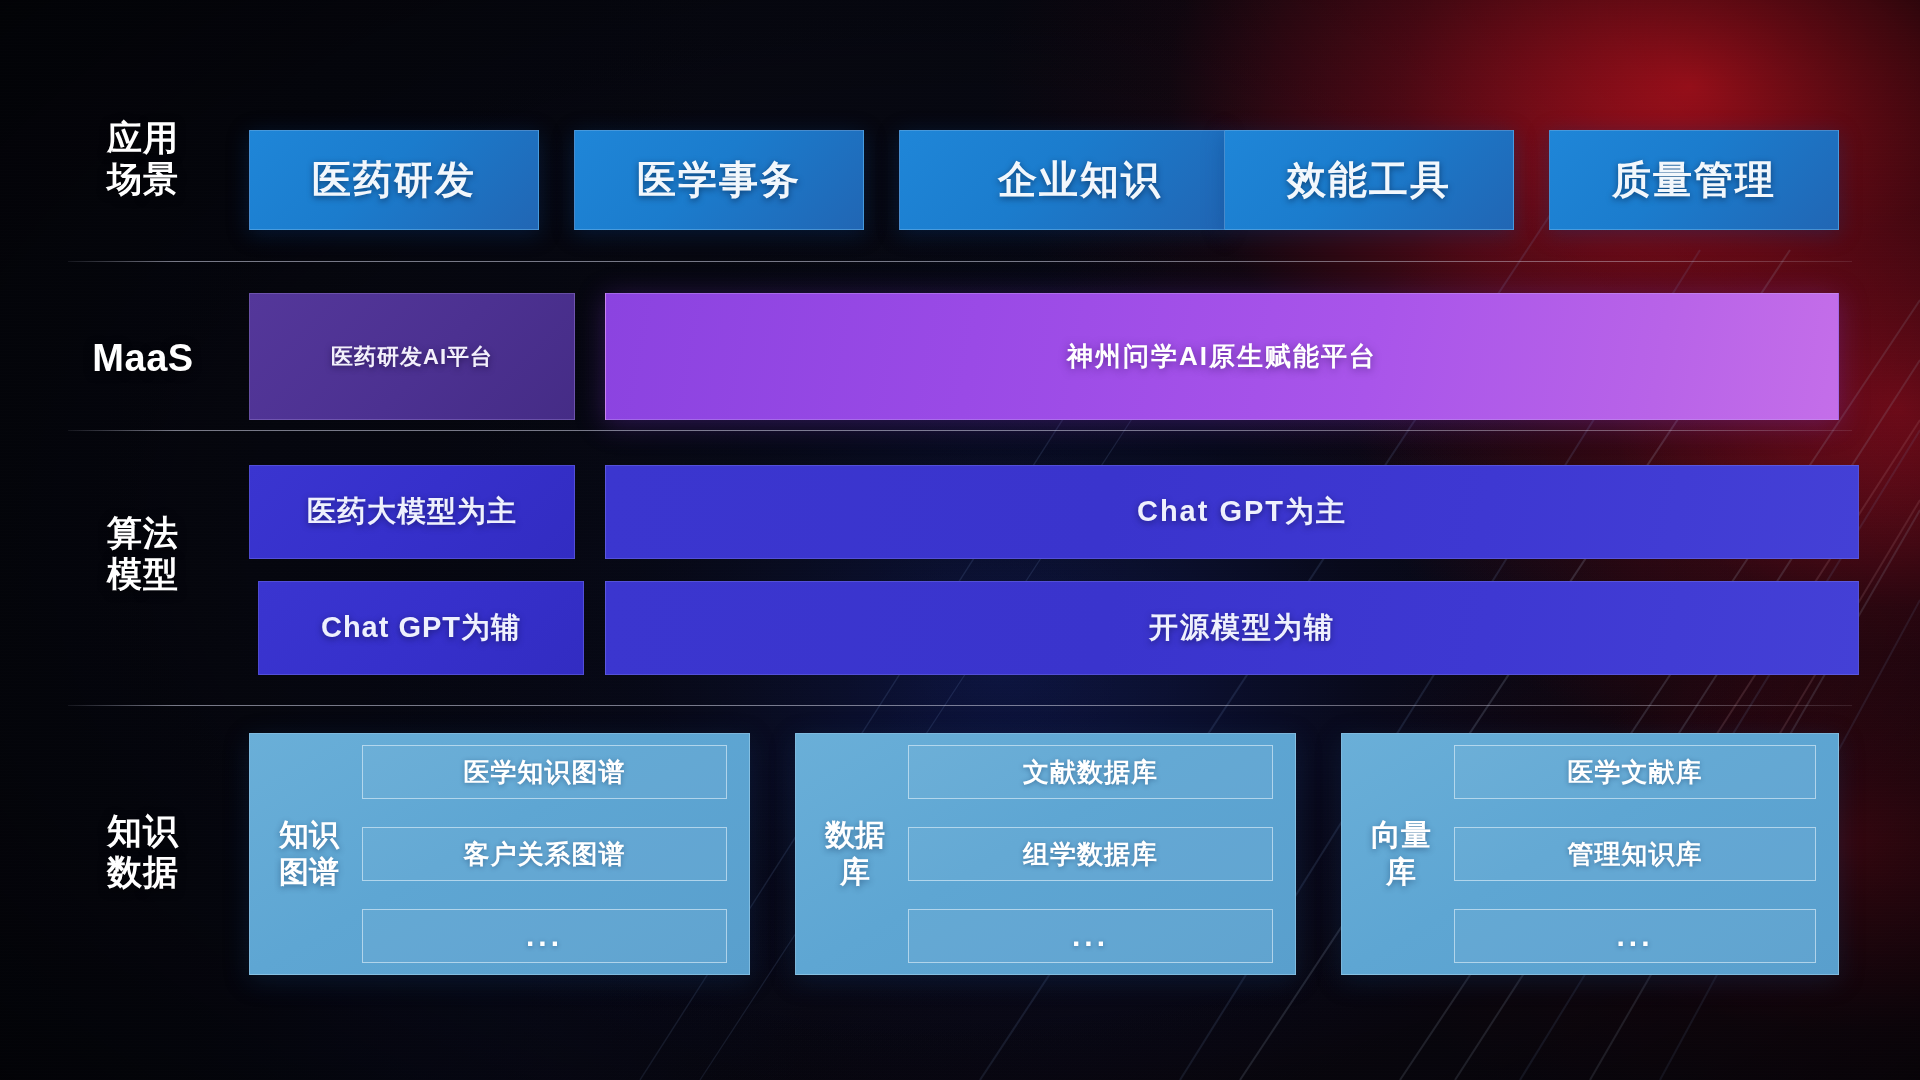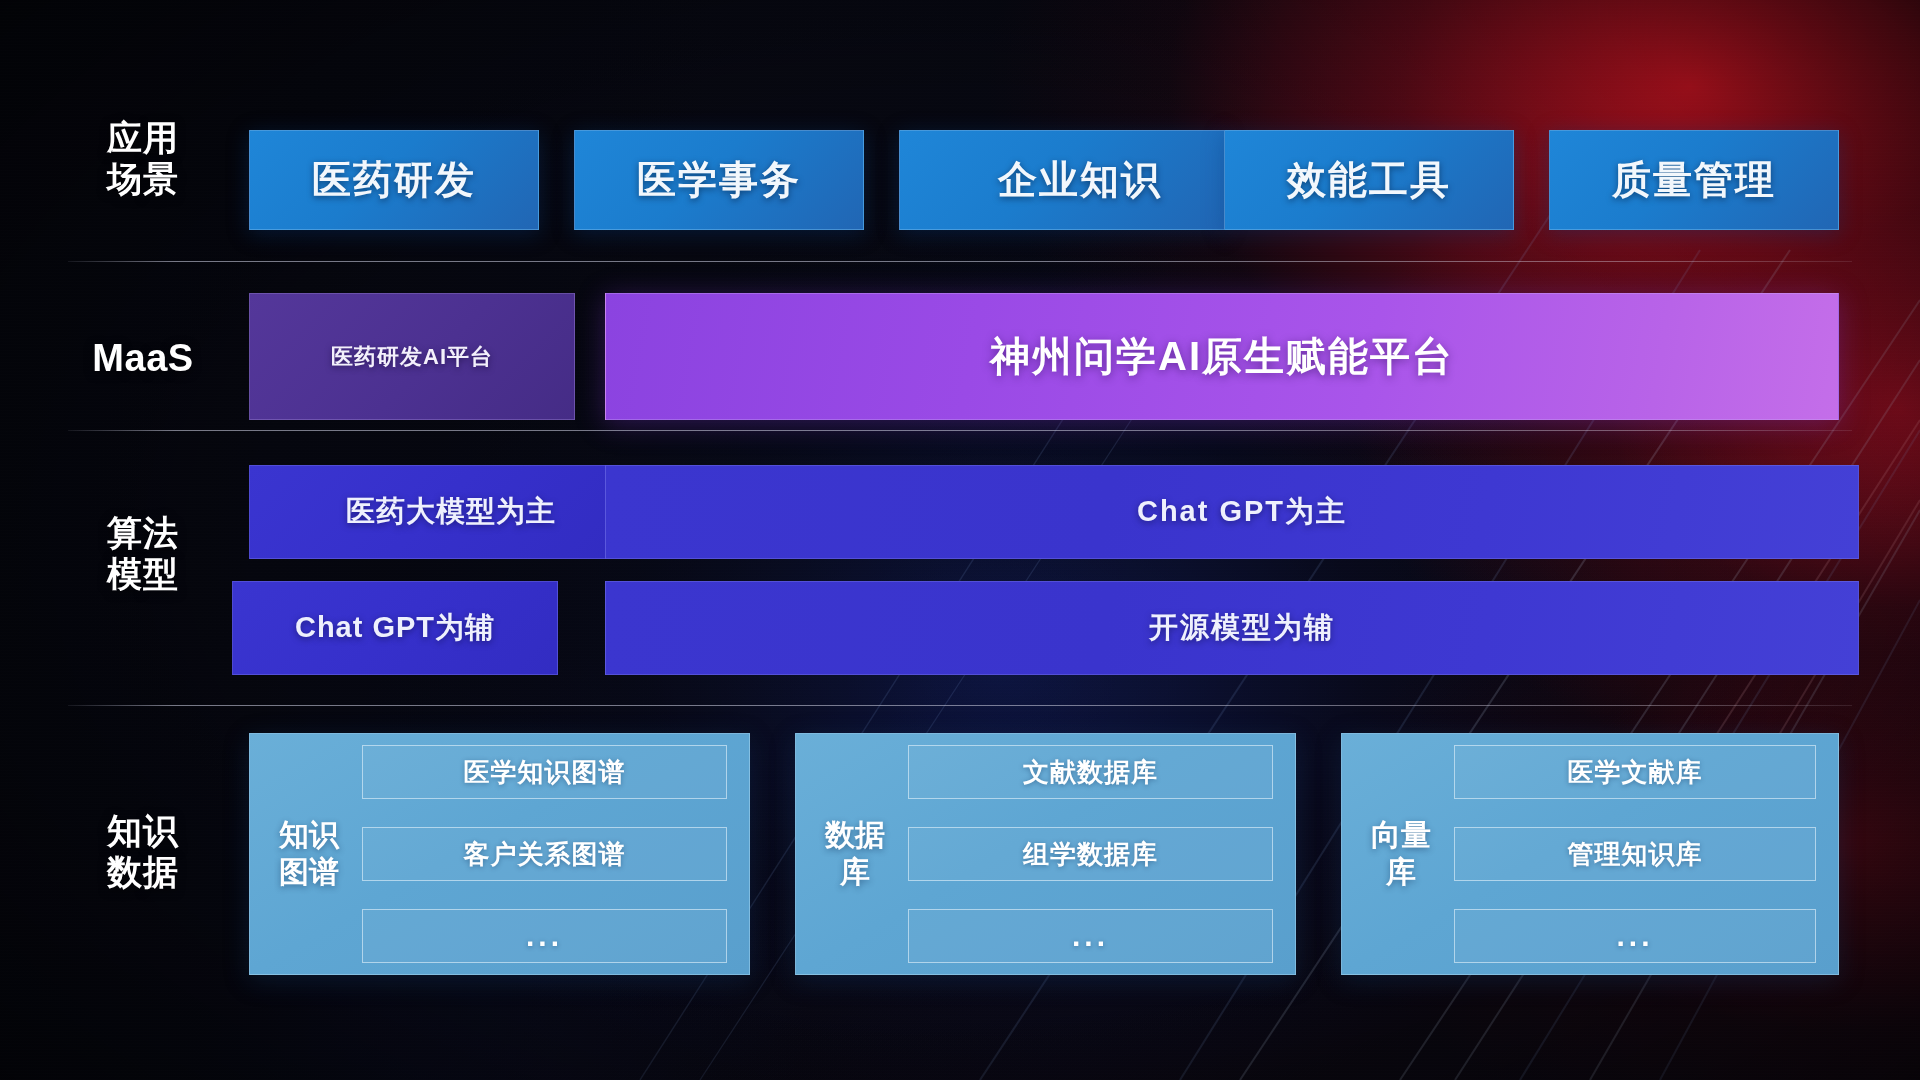"神州问学AI原生赋能平台" .maas-right { font-size: 40px -> 26px }
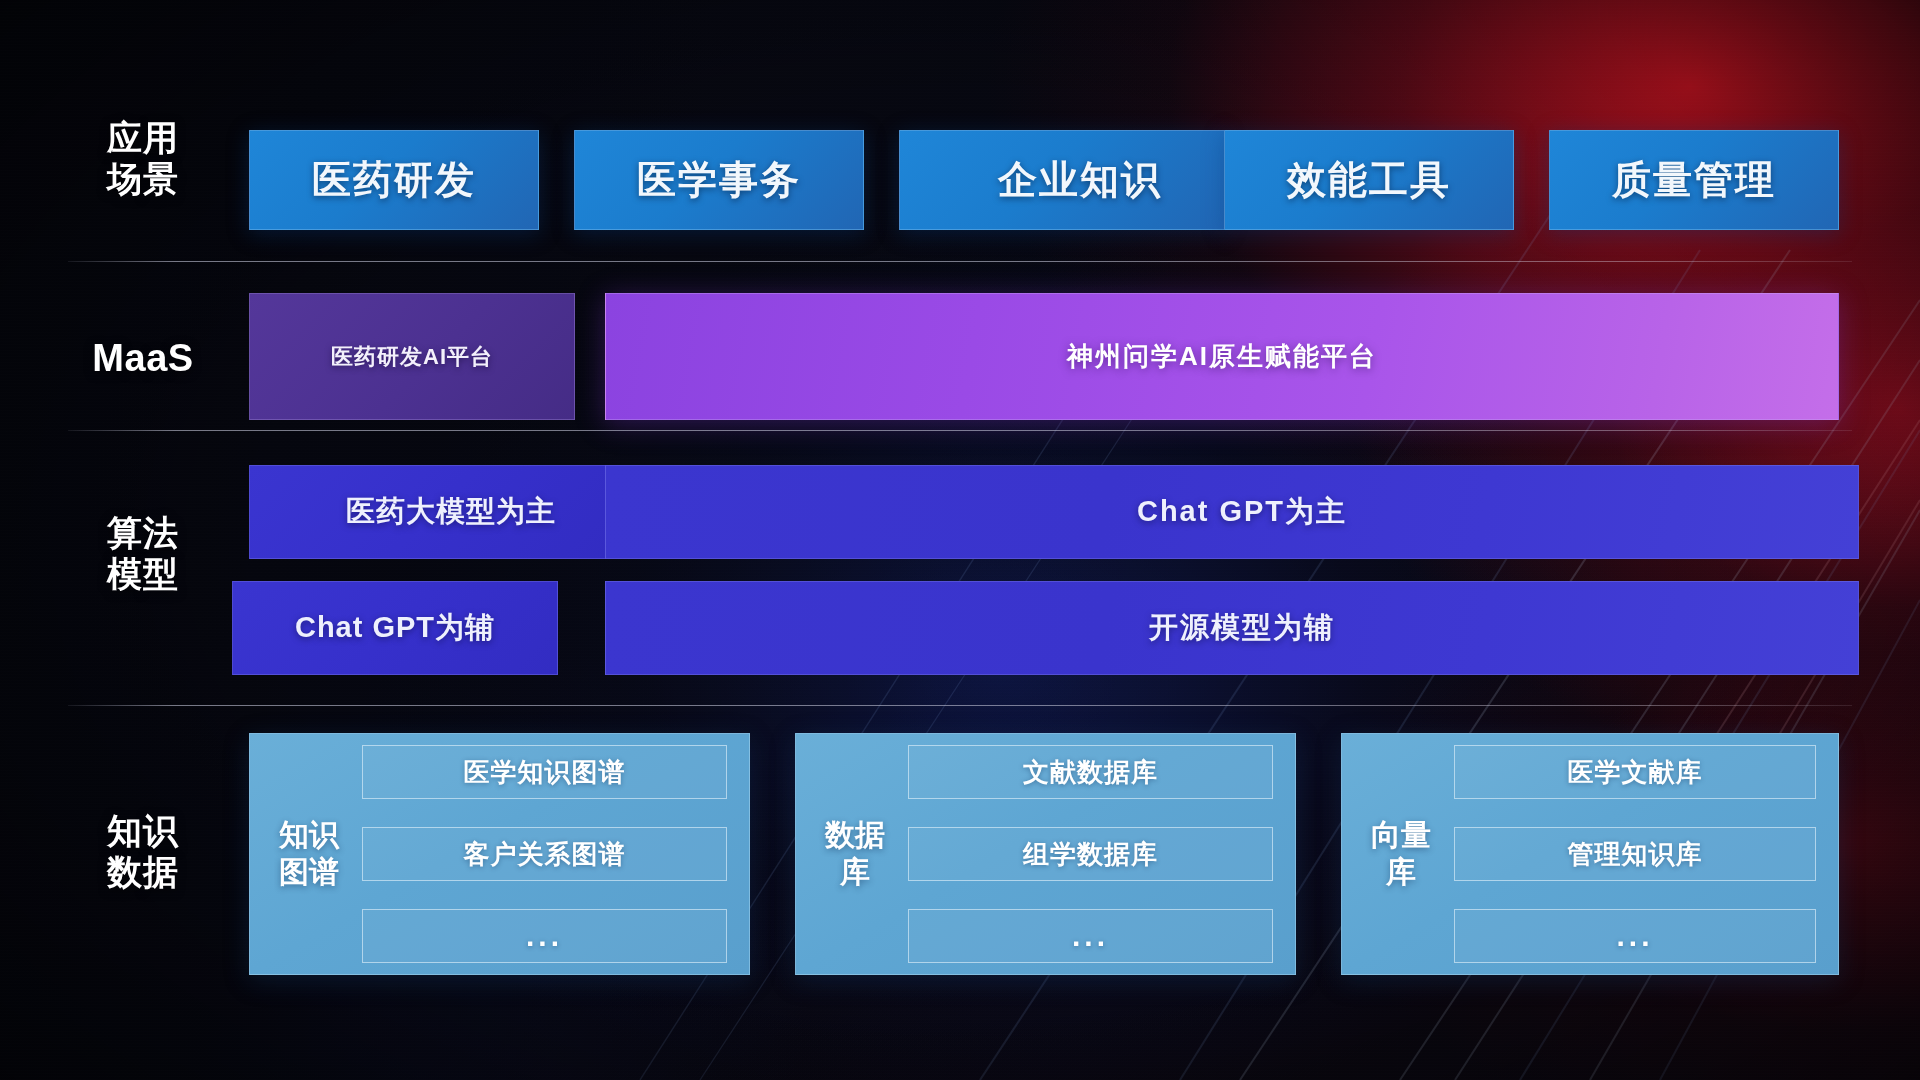"医药大模型为主" div.algo-left { padding-left: 39px -> none }
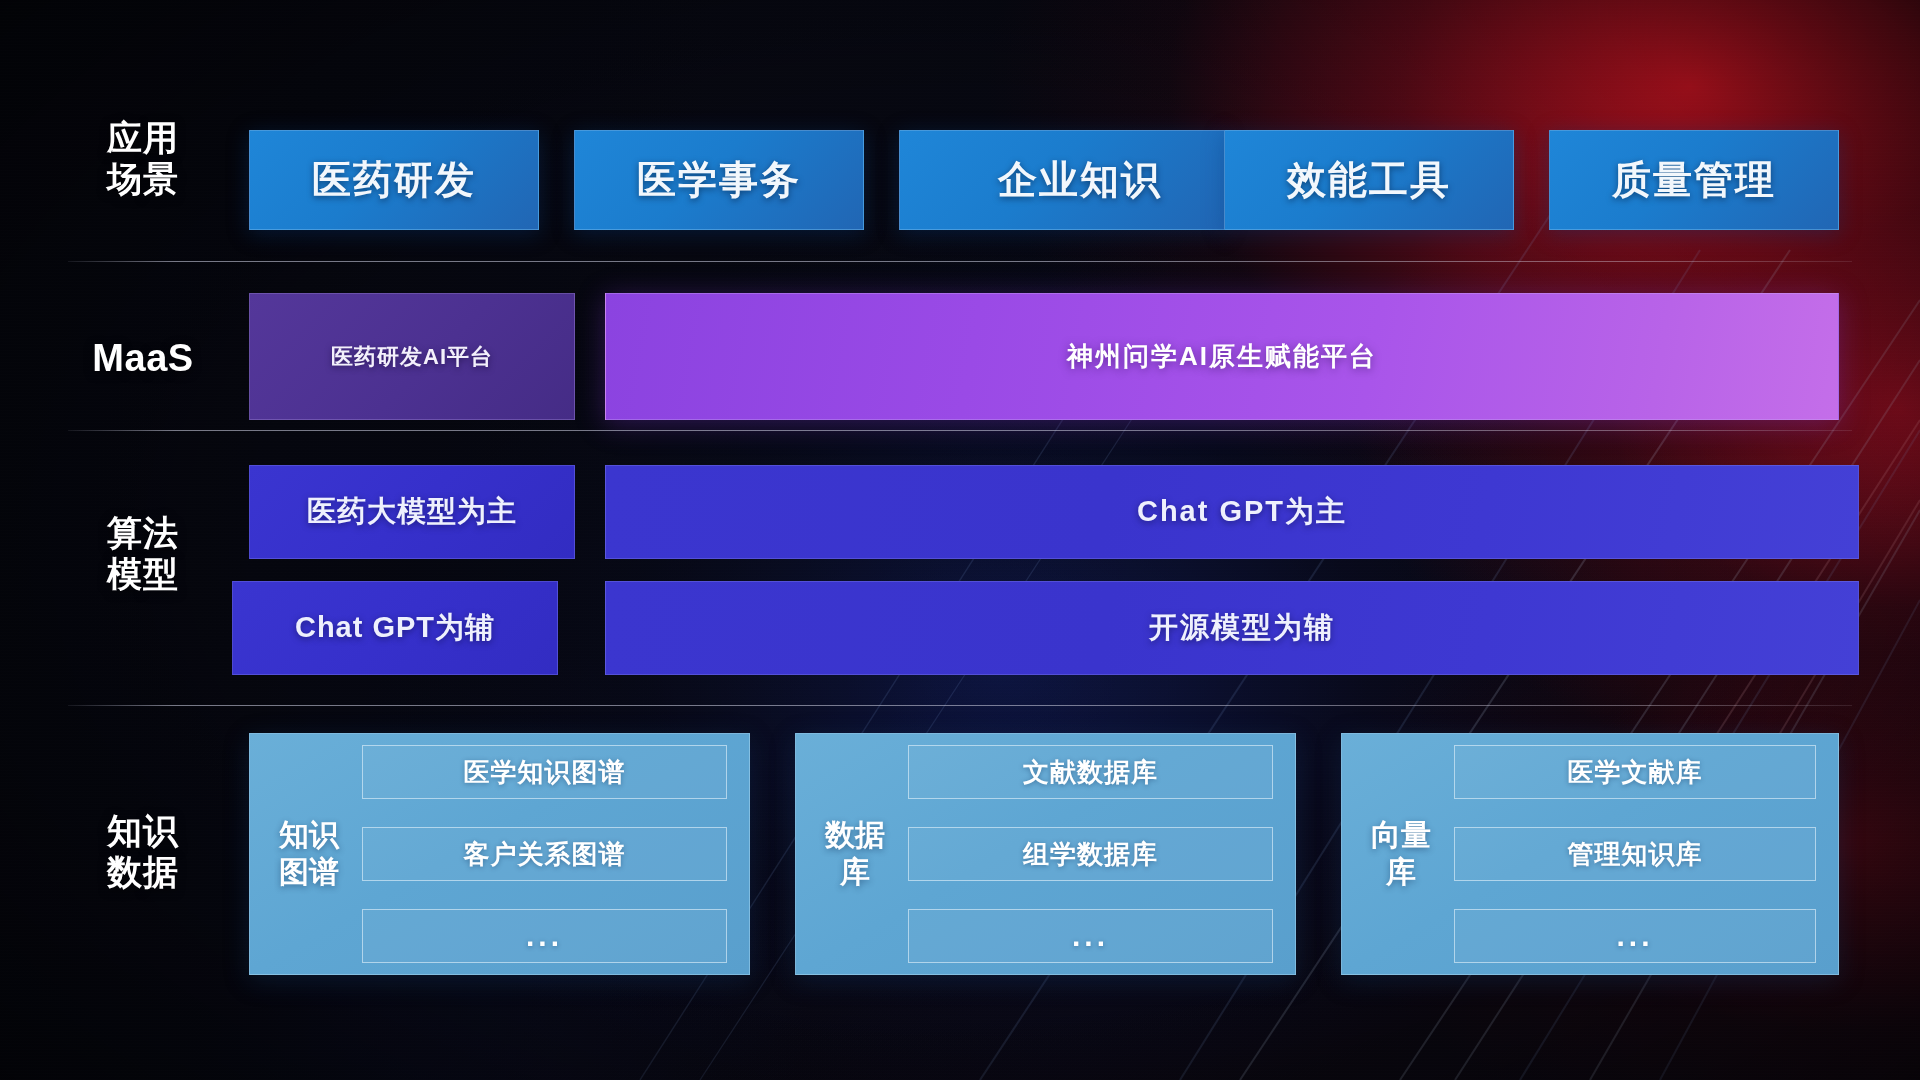"Chat GPT为辅" div.algo-left { left: 232px -> 258px }
